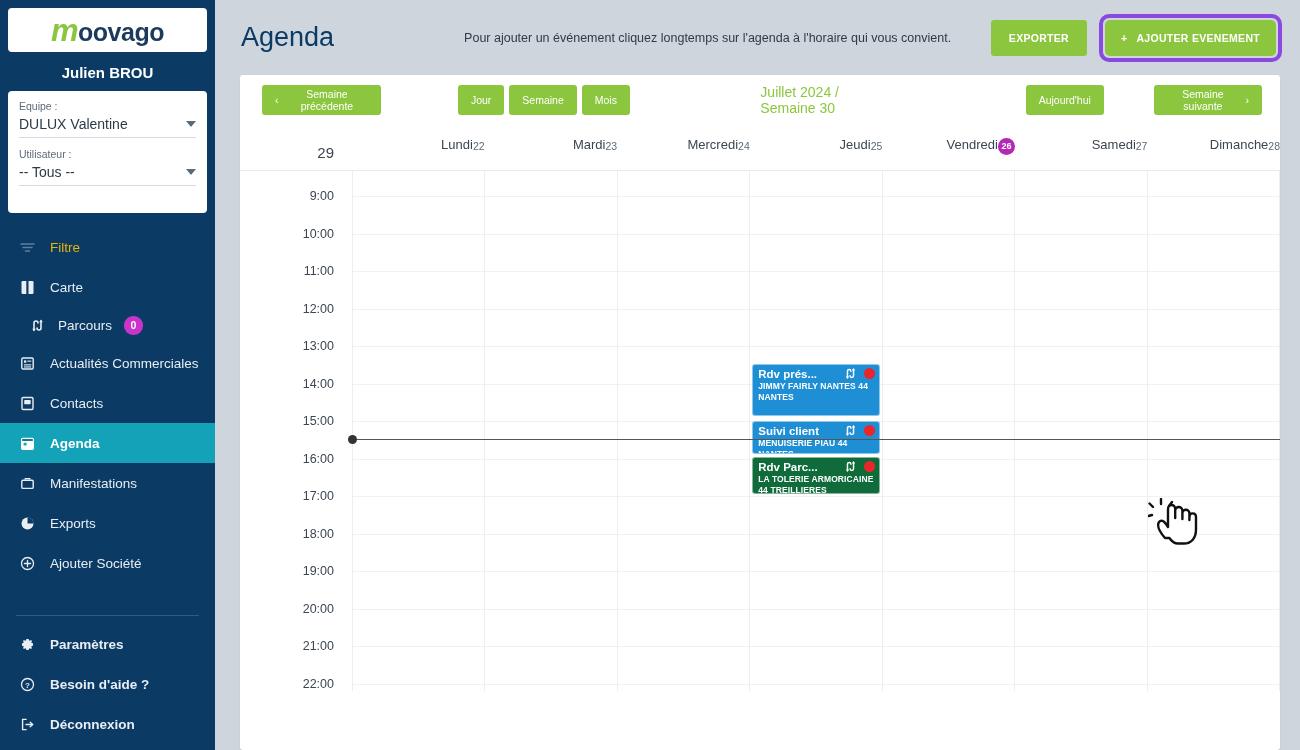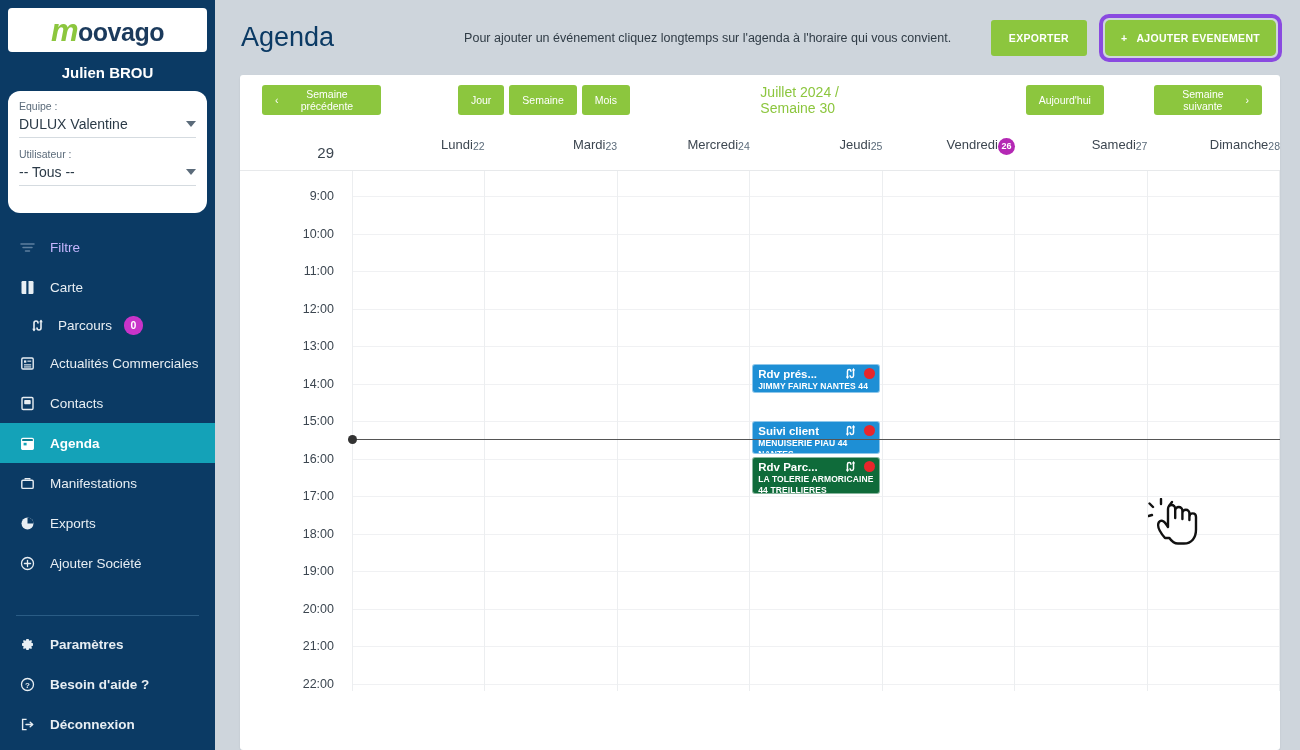"Equipe :" .filter-card { border-radius: 12px -> 4px }
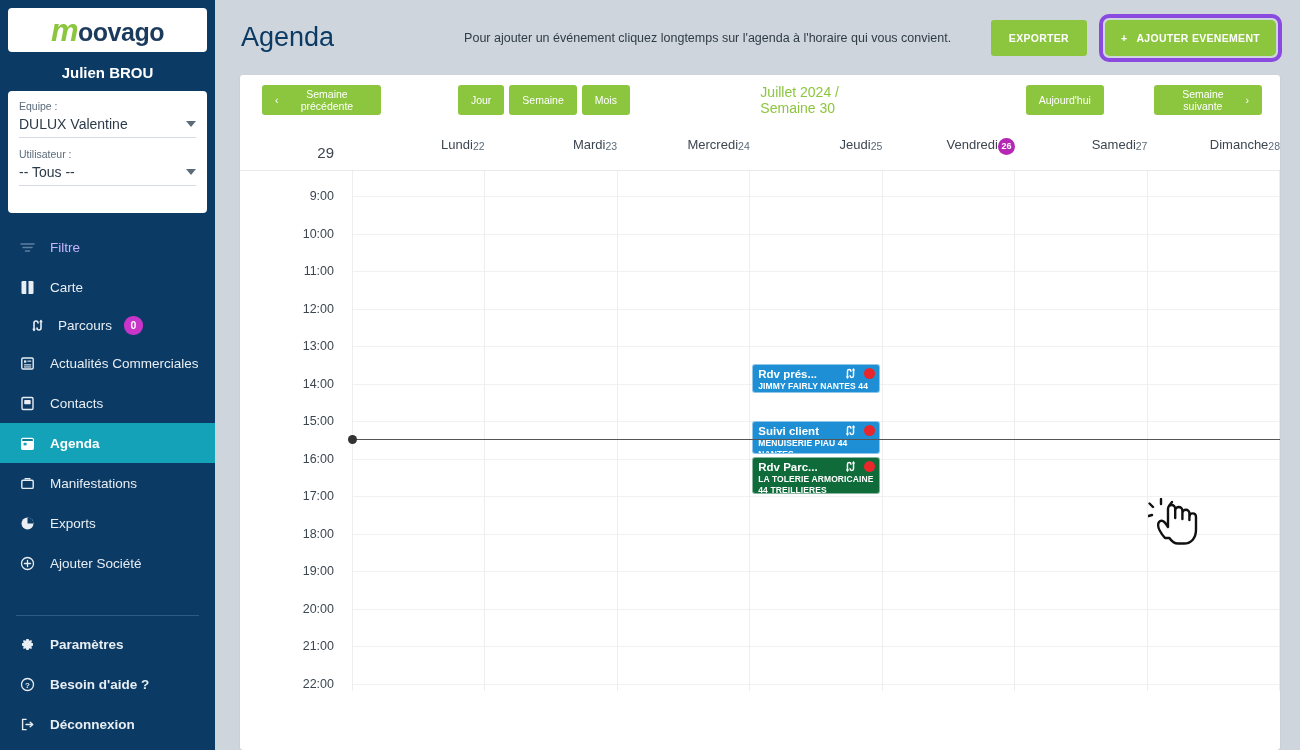"Filtre" .nav-item.muted { color: #c4b5fd -> #eab308 }
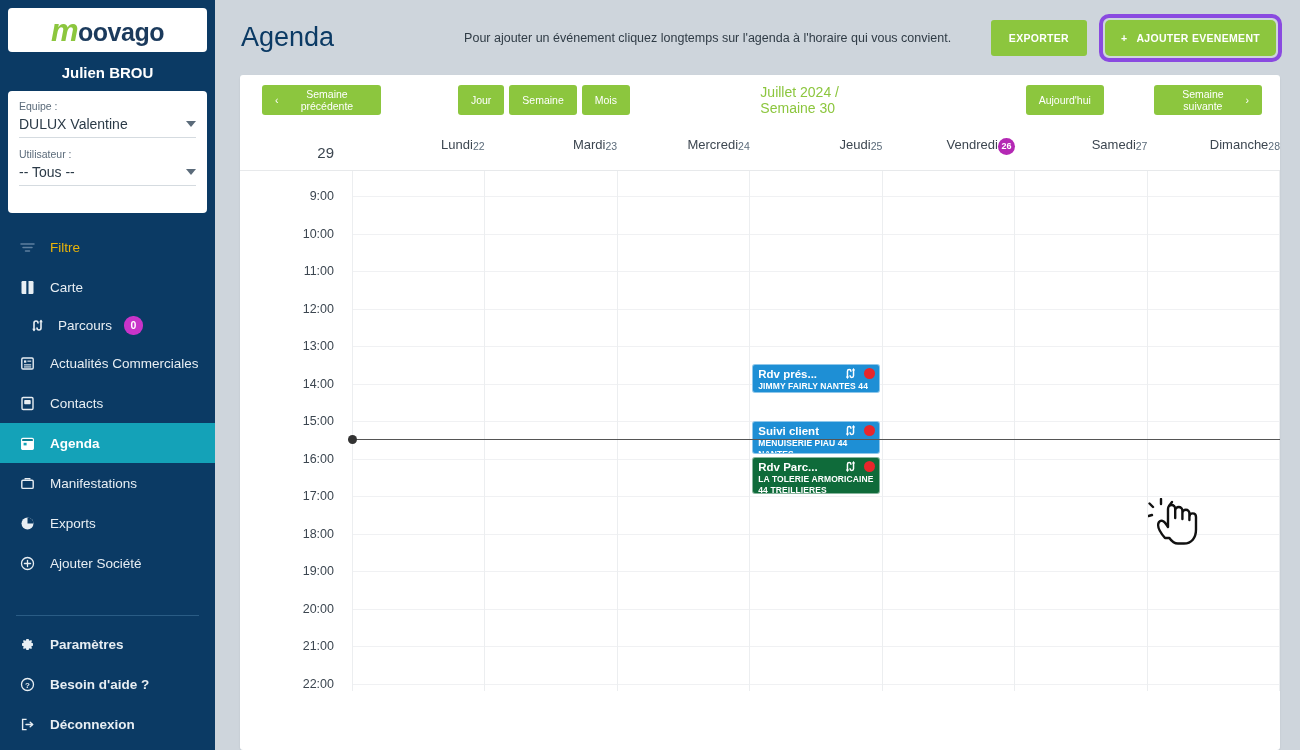"Rdv prés..." div.event { height: 29px -> 52px }
